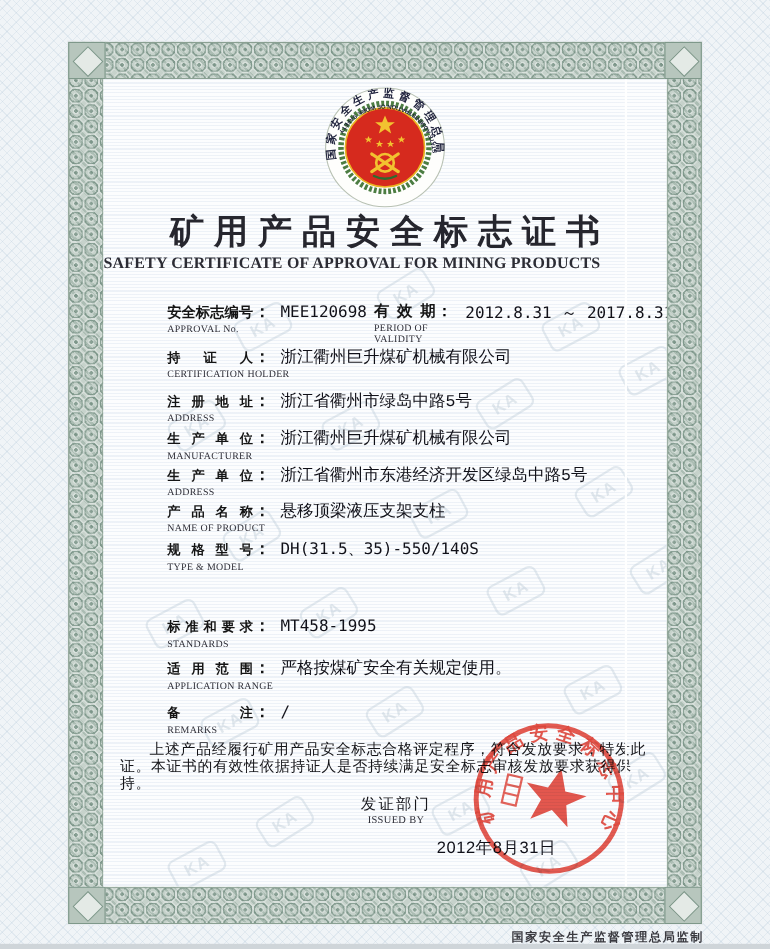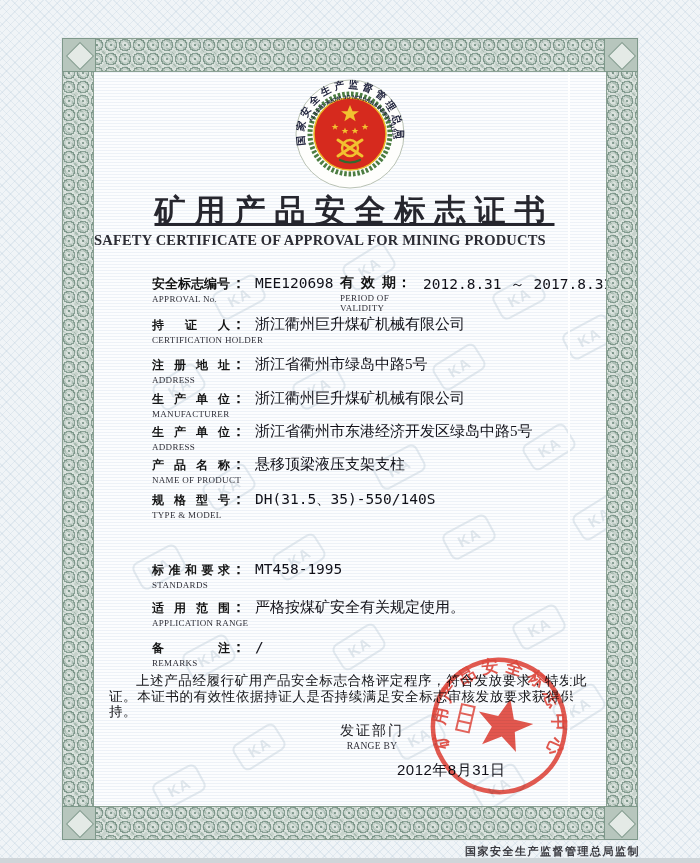"矿用产品安全标志证书" .title { text-decoration: underline -> none }
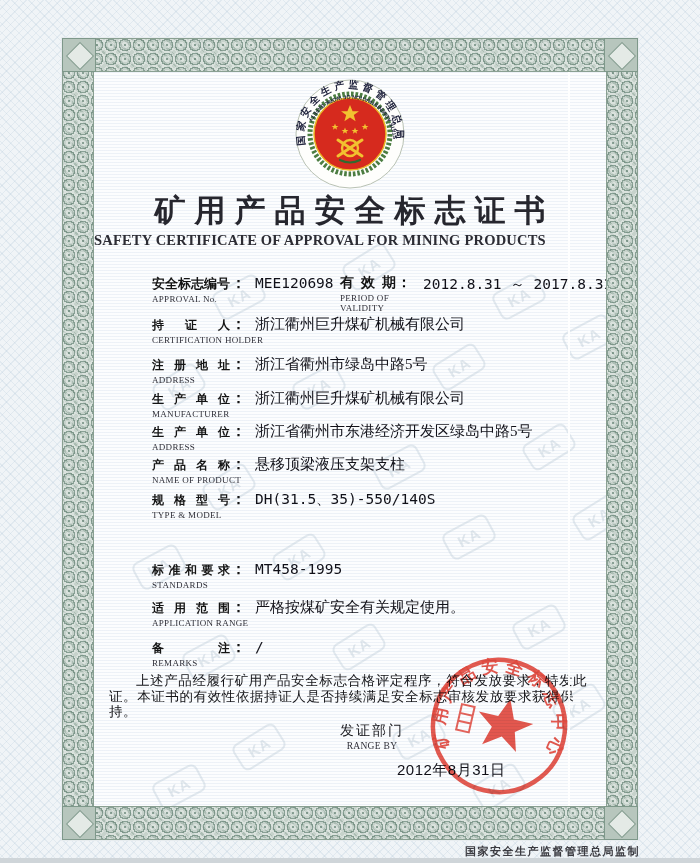"浙江衢州巨升煤矿机械有限公司" .val { font-family: Liberation Serif, serif -> Liberation Mono, monospace }
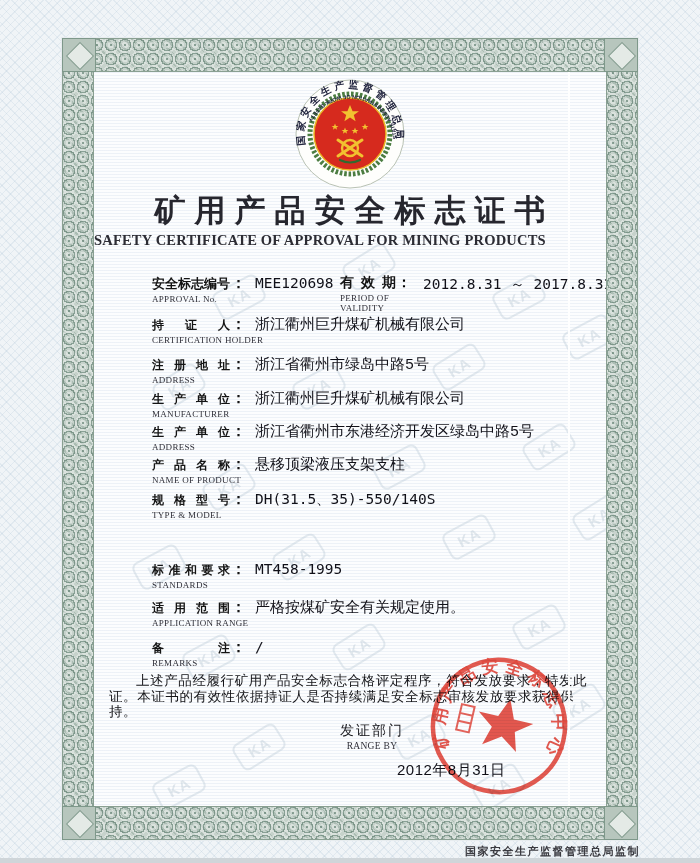"发证部门" .issued { left: 238px -> 226px }
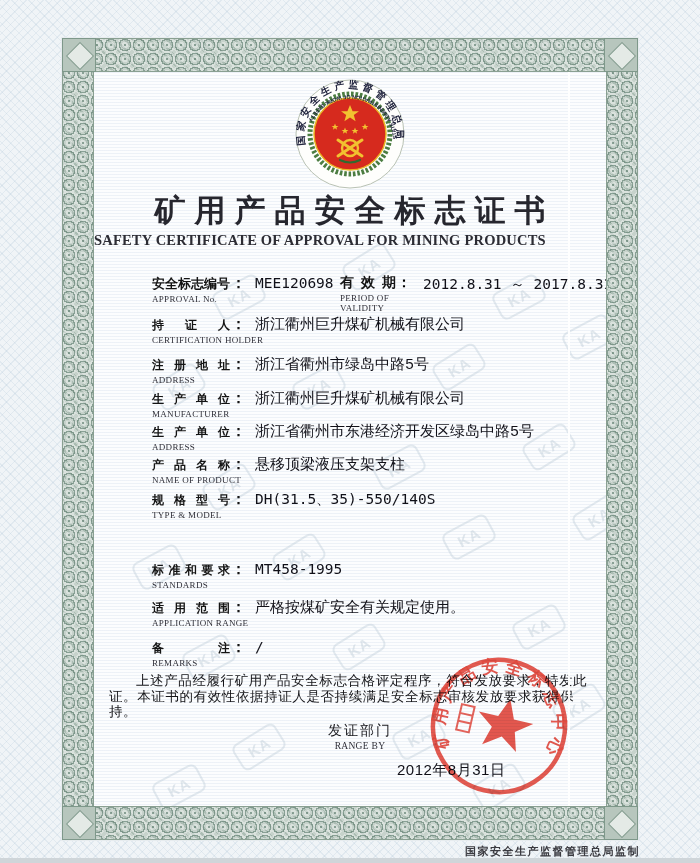"RANGE BY" div.sub { text: RANGE -> ISSUED }
